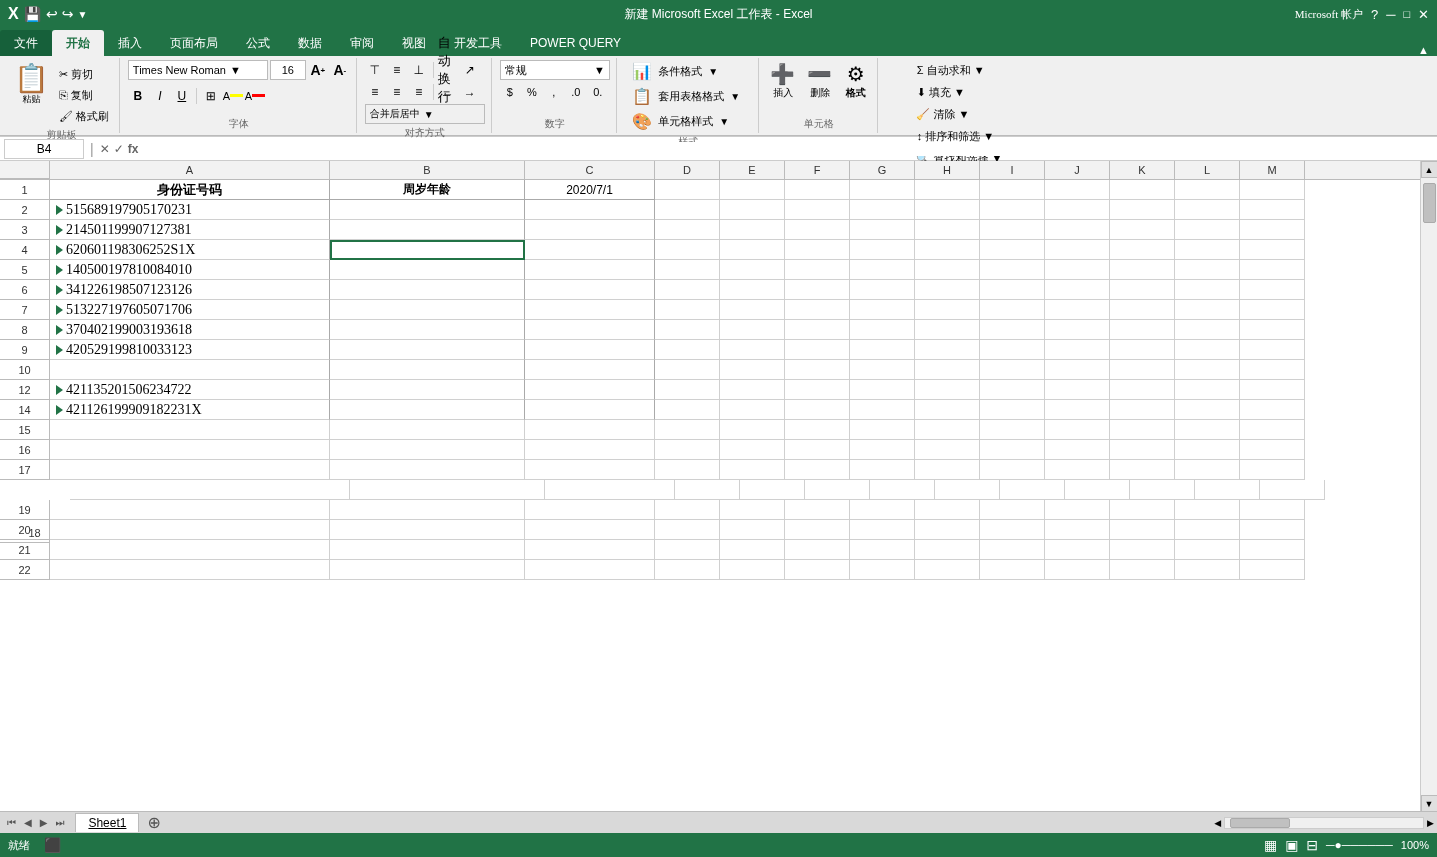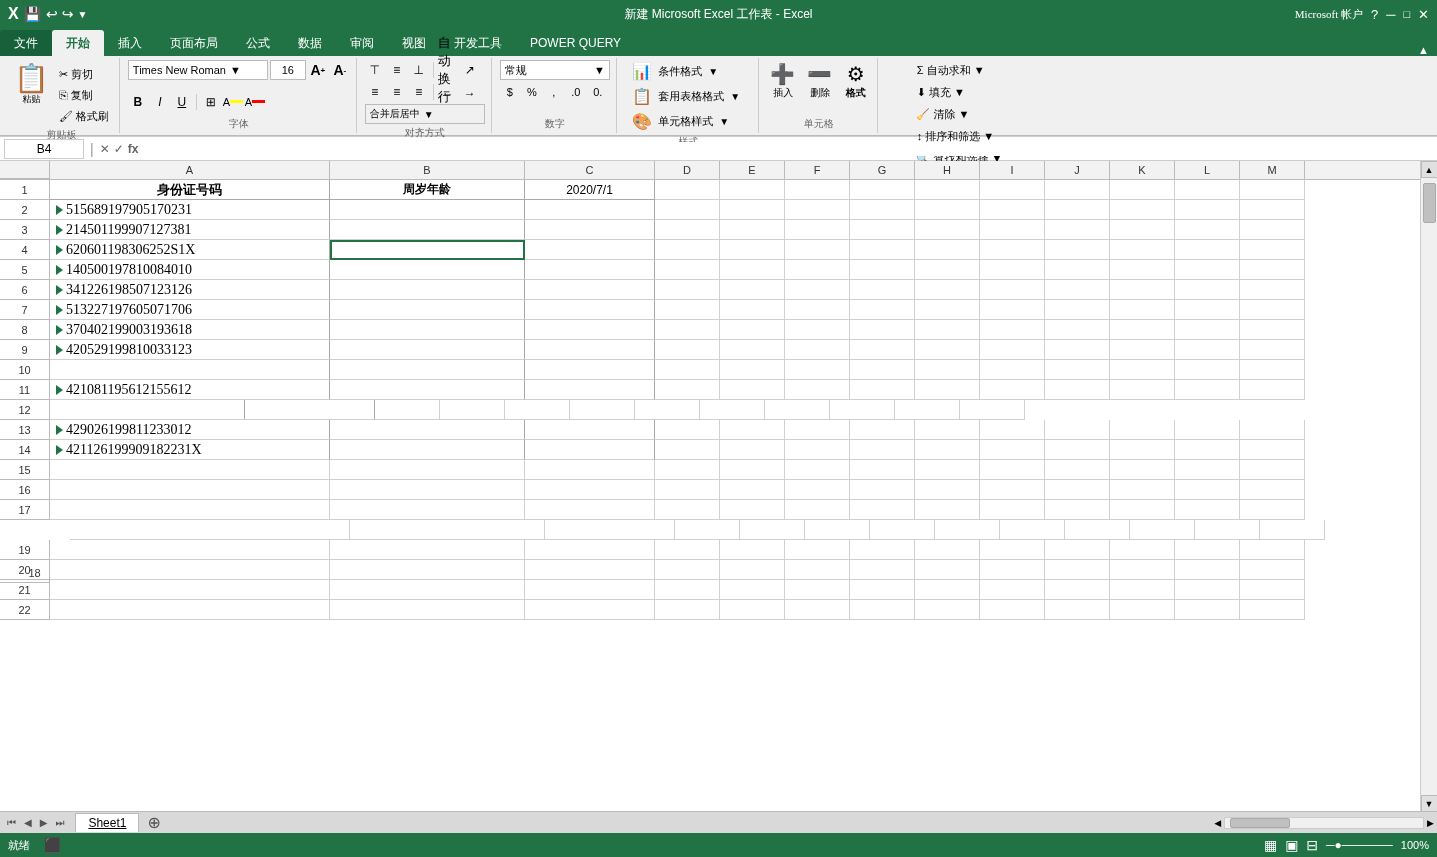"Times New Roman" div.ribbon-group-content { gap: 12px -> 6px }
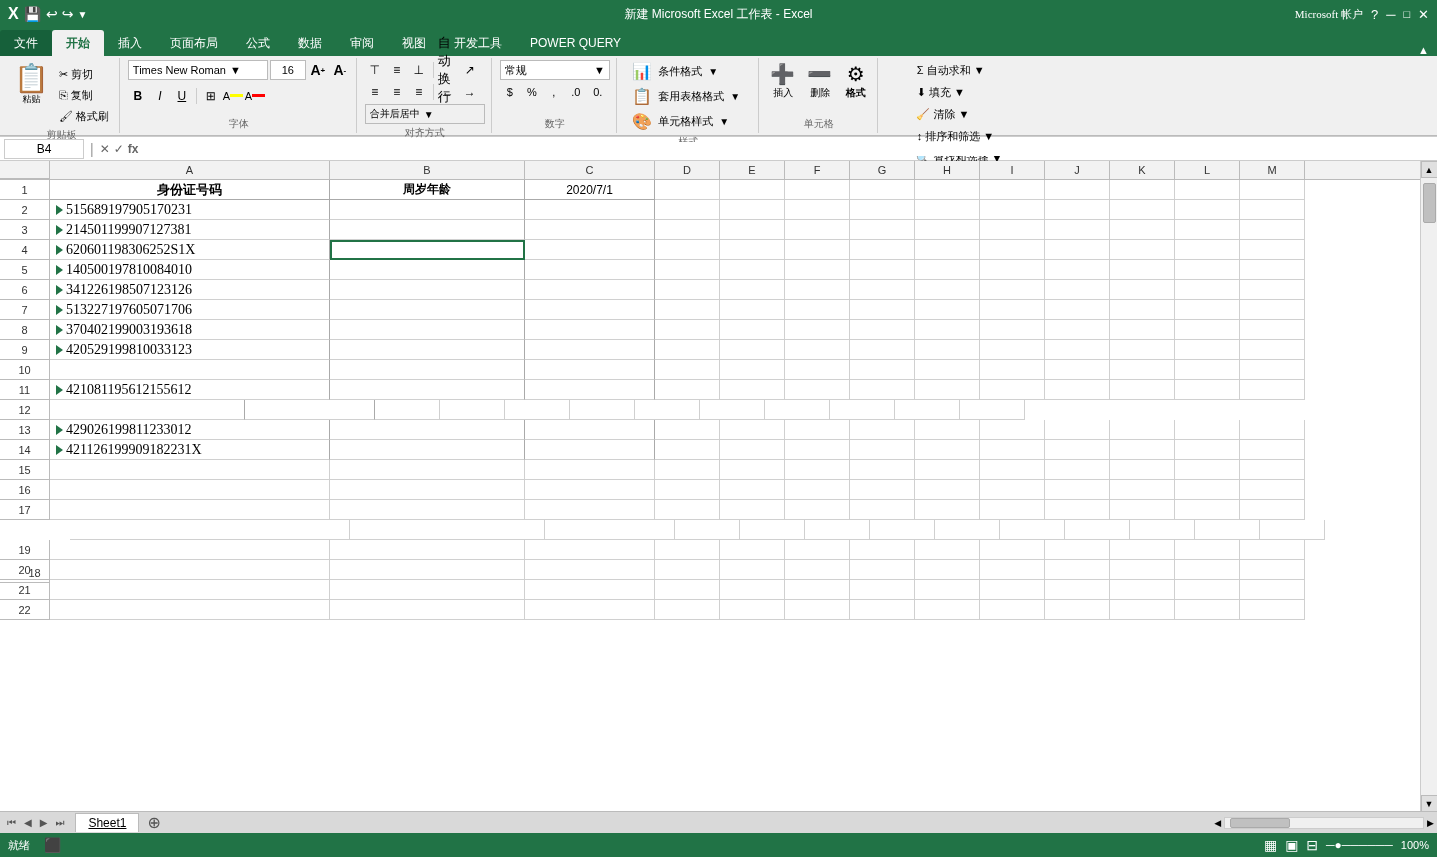"11" div.grid-row { html: <div> <div>11</div> <div> <div> <div></div> <span>421081195612155612</span> </div> </div> <div></div> <div></div> <div></div> <div></div> <div></div> <div></div> <div></div> <div></div> <div></div> <div></div> <div></div> <div></div> </div> -> none }
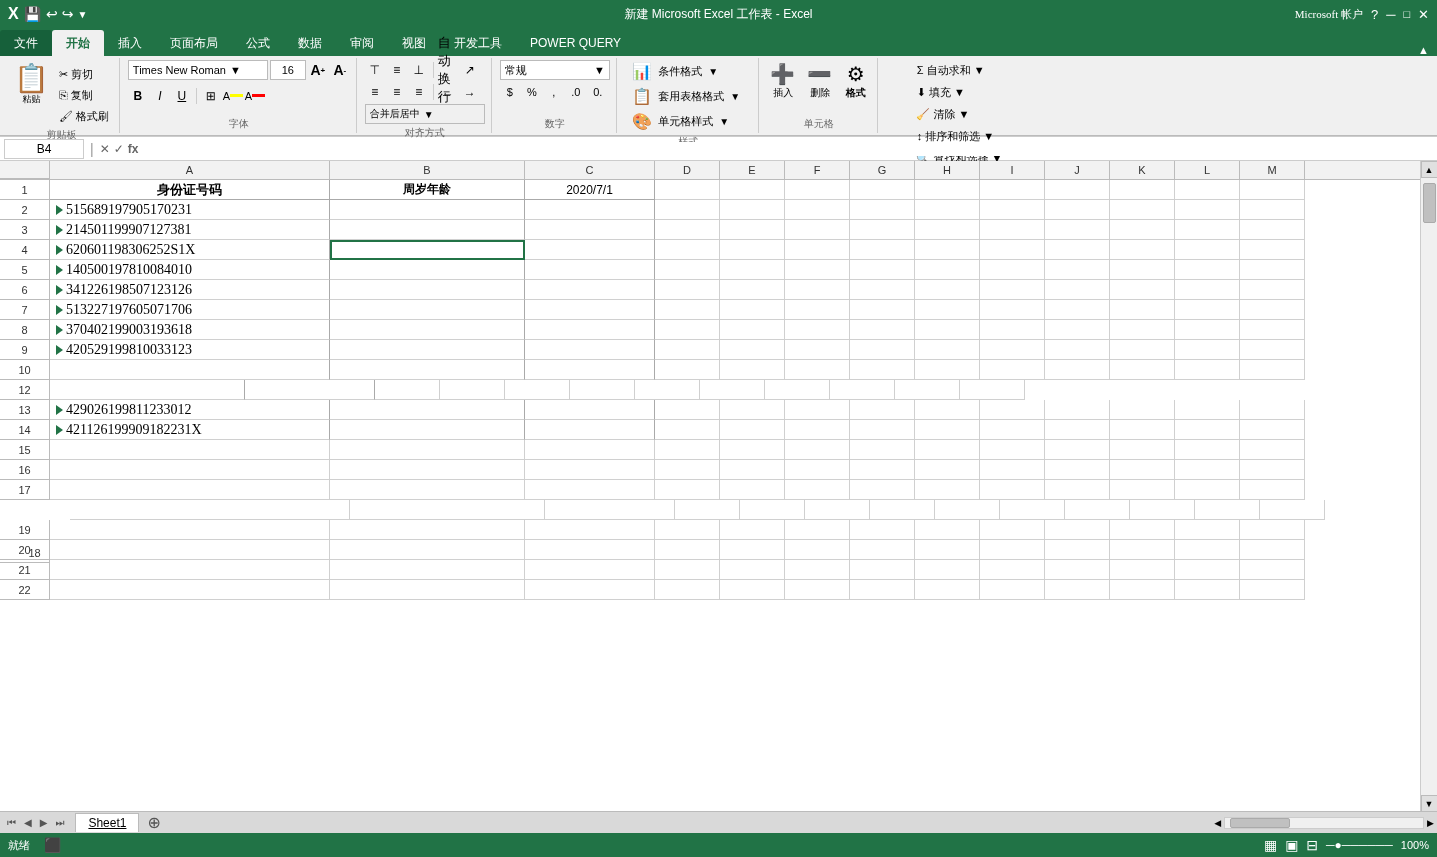"421135201506234722" div.cell { html: none -> <div> <div> <div></div> <span>421135201506234722</span> </div> </div> }
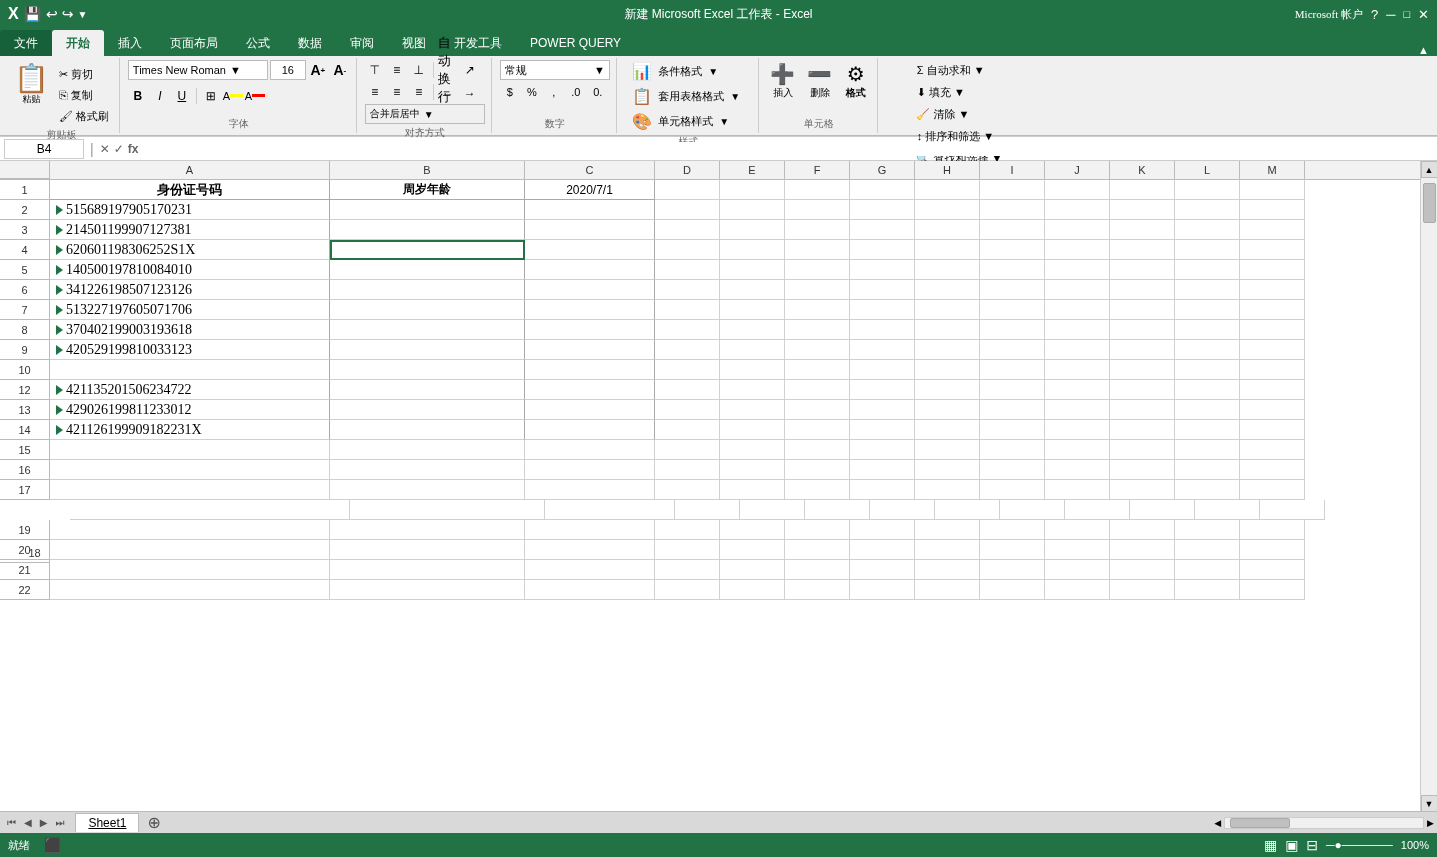"13" div.grid-row { html: <div> <div>13</div> <div> <div> <div></div> <span>429026199811233012</span> </div> </div> <div></div> <div></div> <div></div> <div></div> <div></div> <div></div> <div></div> <div></div> <div></div> <div></div> <div></div> <div></div> </div> -> none }
